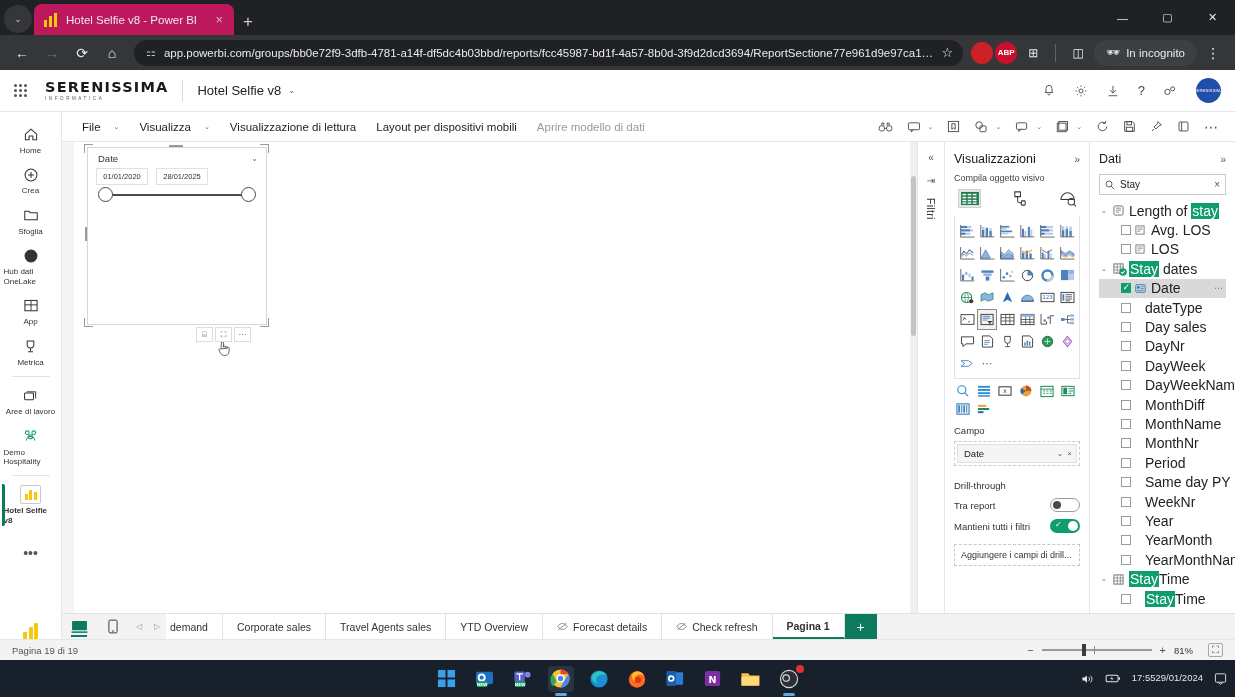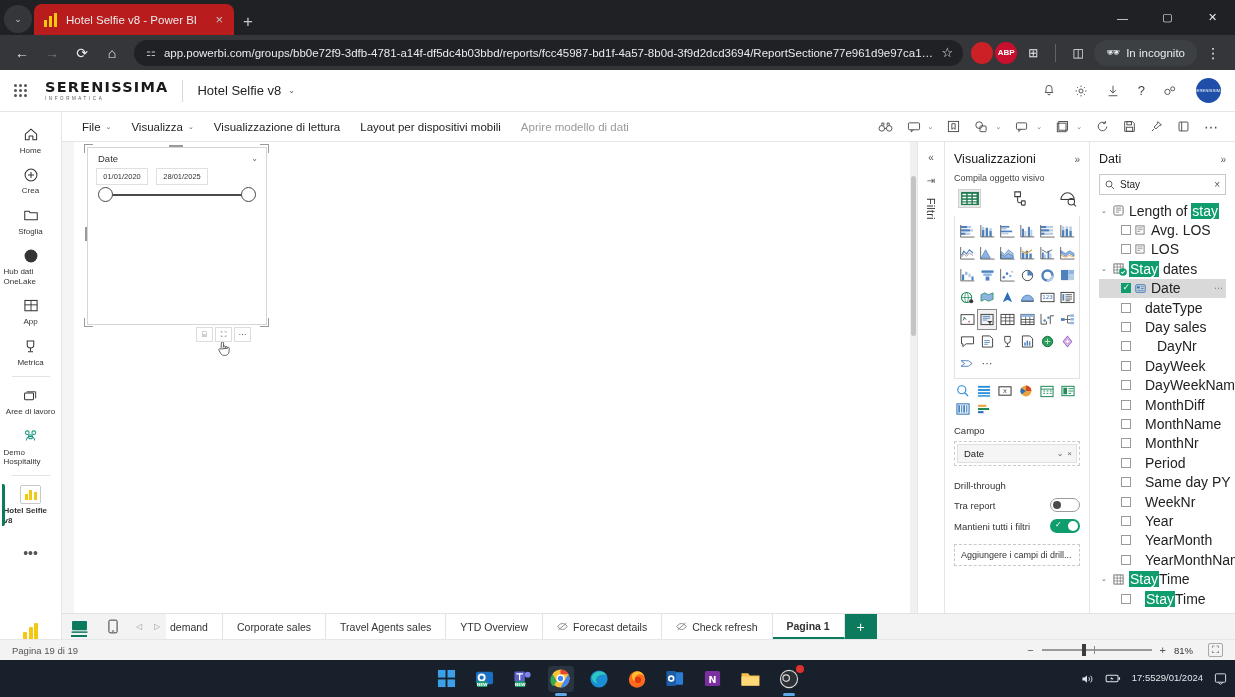"Hotel Selfie v8 - Power" .btab { background: #b91c1c -> #be185d }
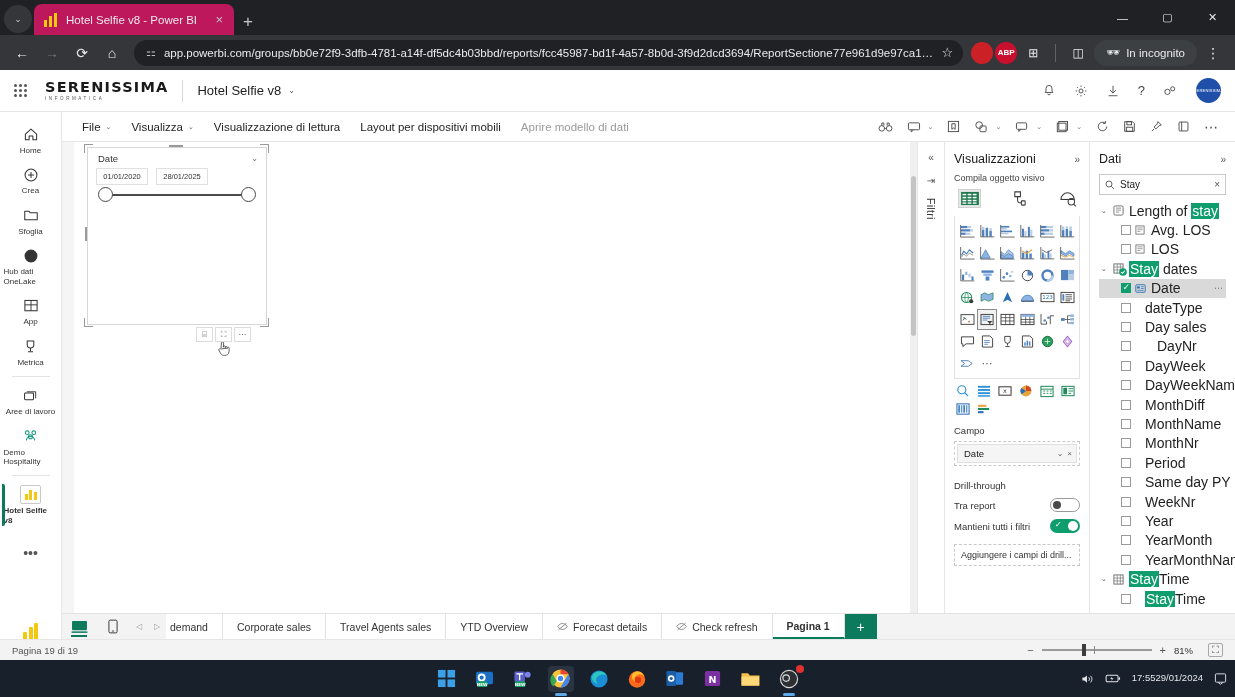"File" .menu-item { gap: 5px -> 13px }
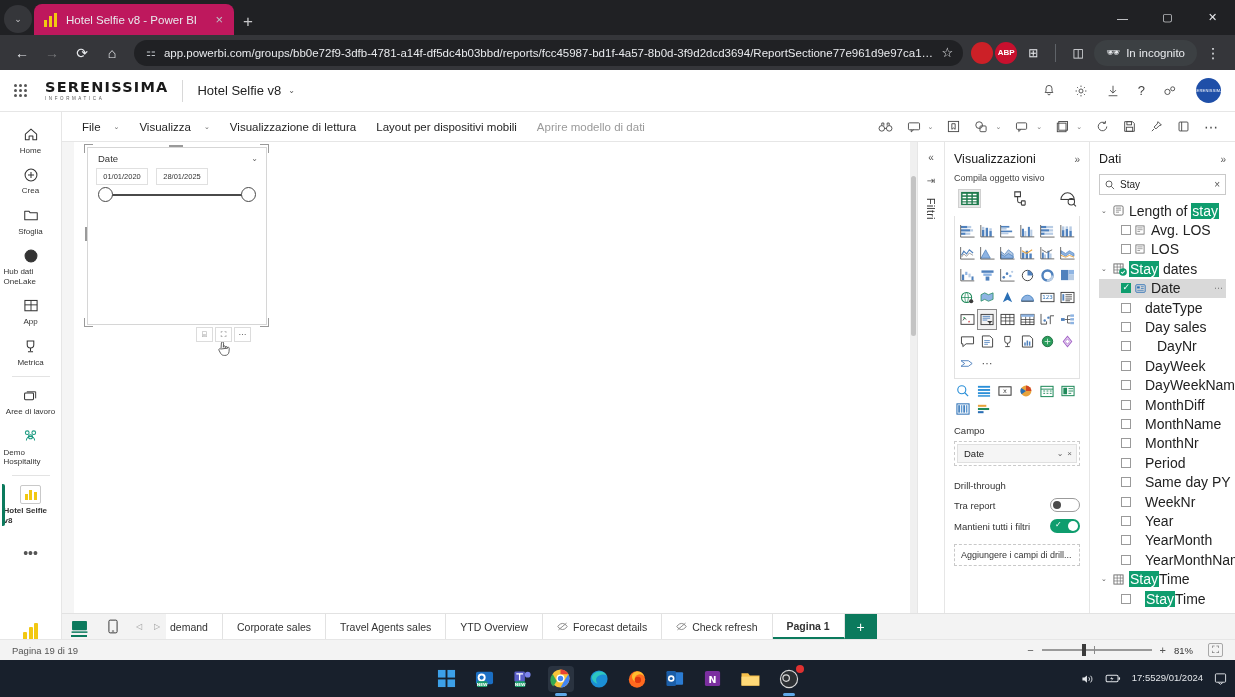"DayNr" span.t-lbl { margin-left: 22px -> 10px }
